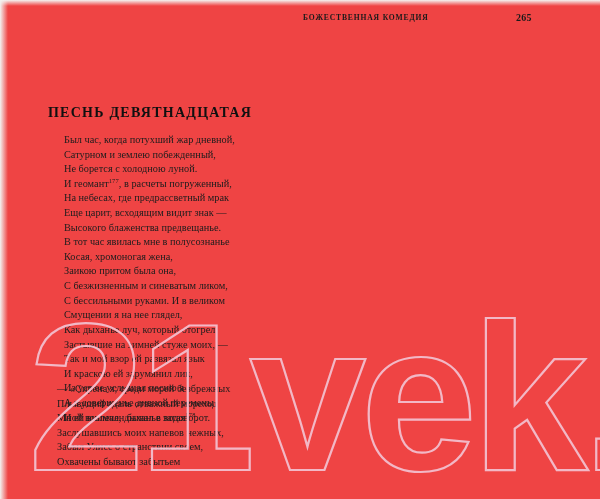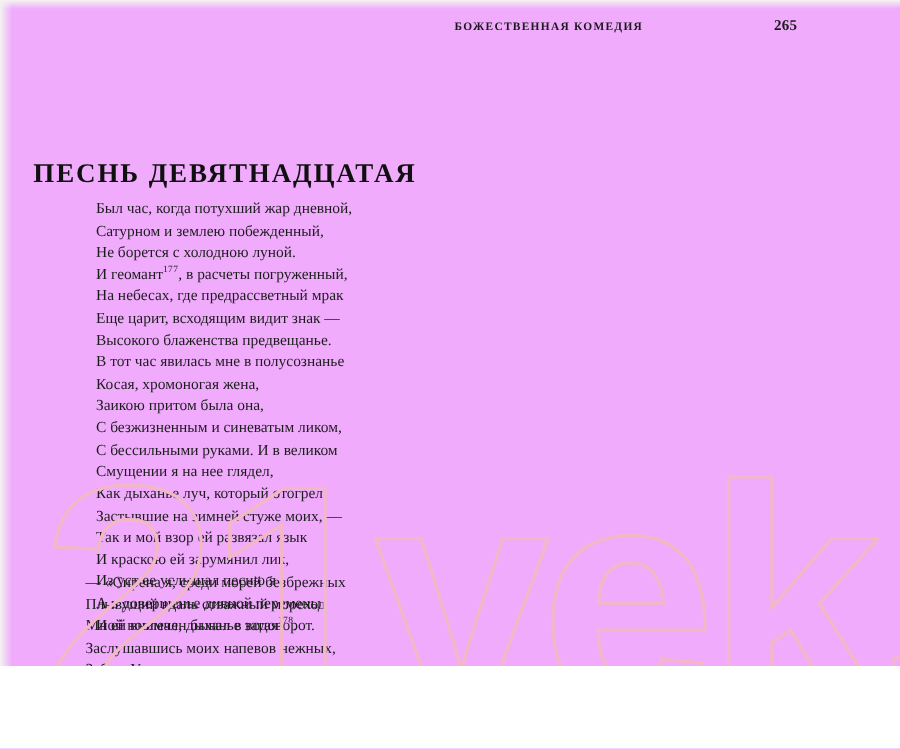"БОЖЕСТВЕННАЯ КОМЕДИЯ" .page { background: #f0abfc -> #ef4444; height: 444px -> 499px }
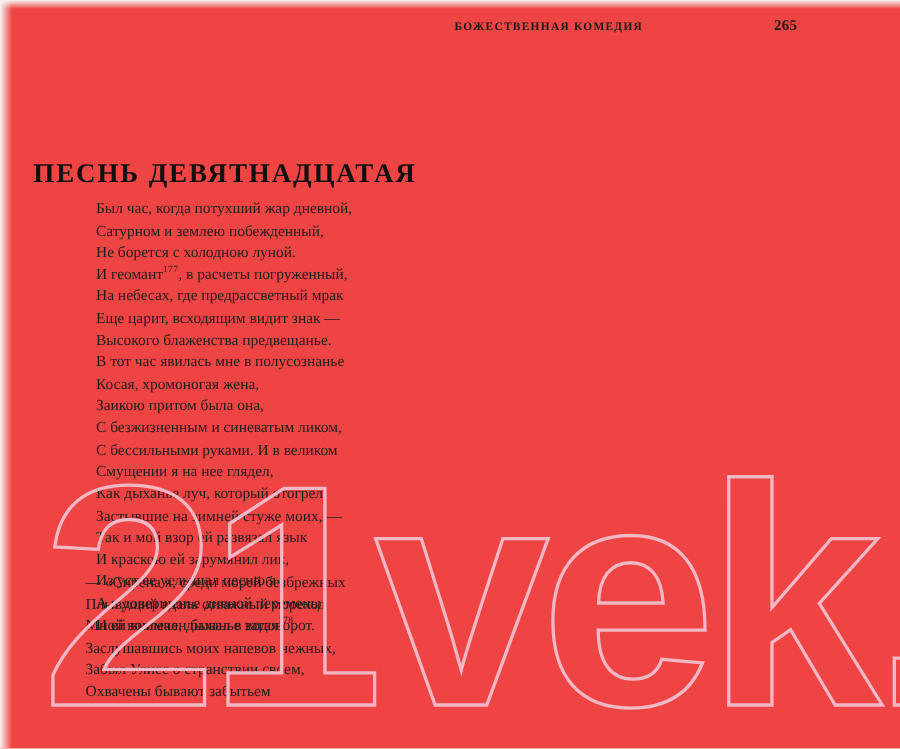"ПЕСНЬ ДЕВЯТНАДЦАТАЯ" .canto-title { font-size: 18px -> 14px }
